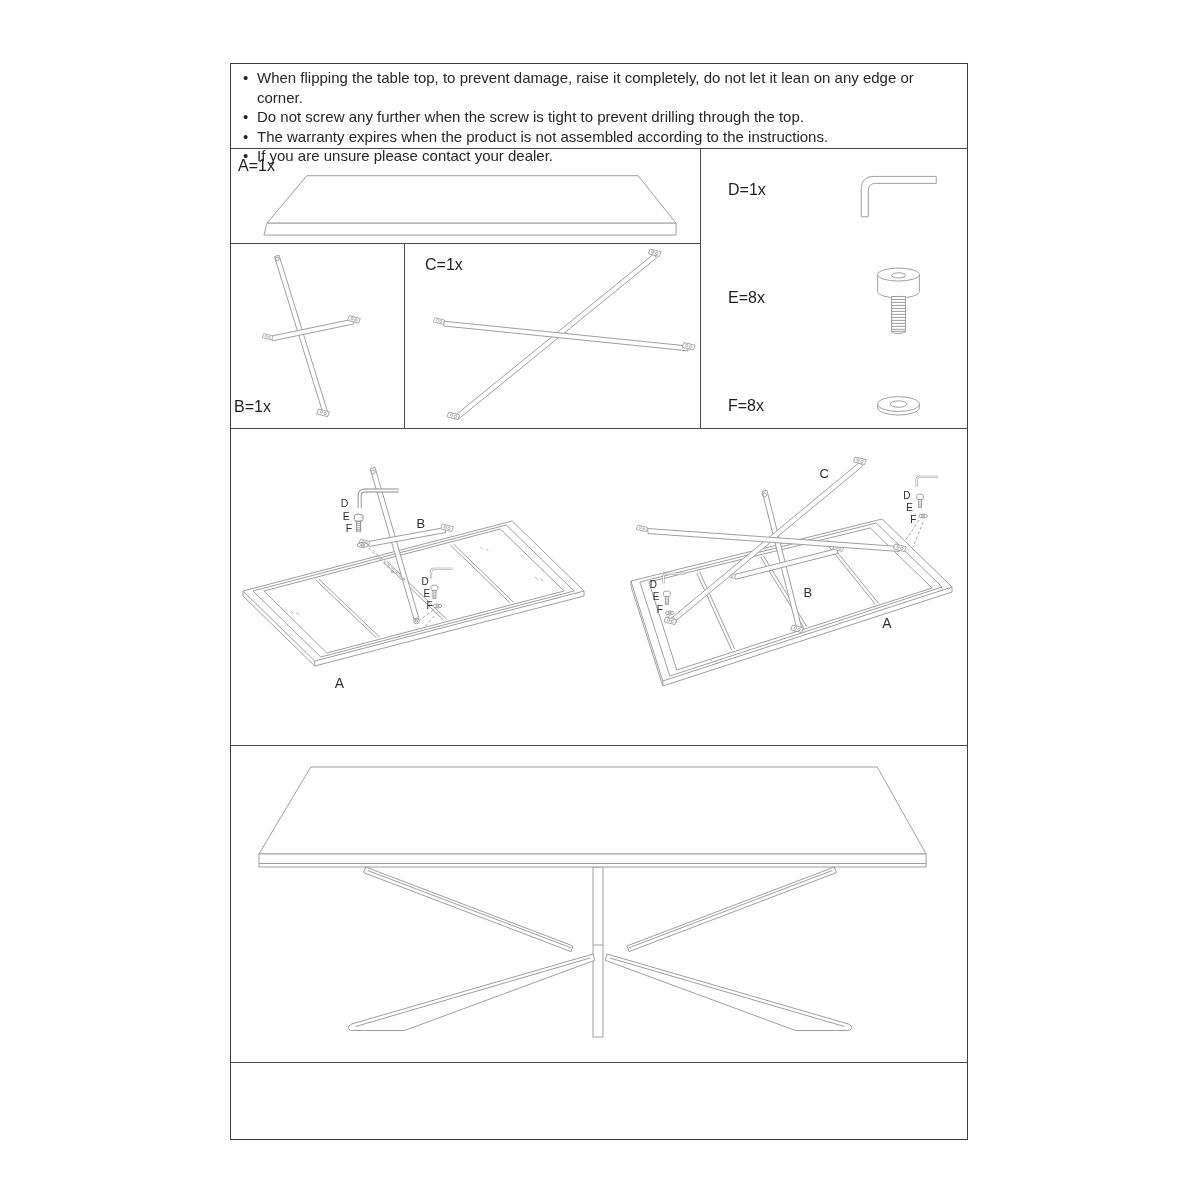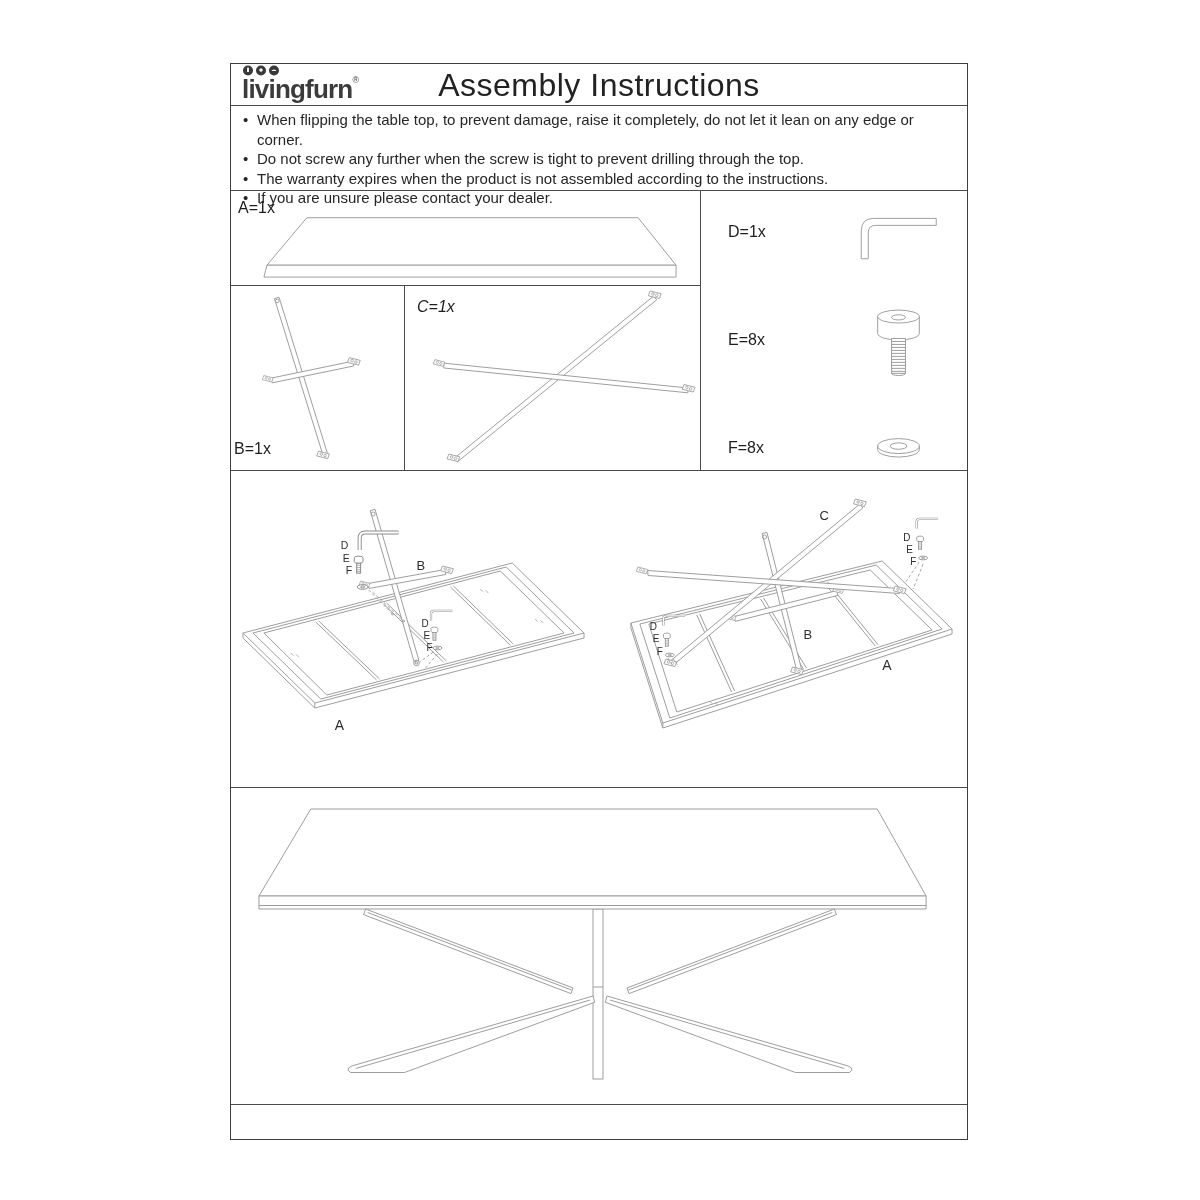"livingfurn®" div.hdr { html: <div> <div> <div> <svg> <circle></circle> <rect></rect> <circle></circle> <circle></circle> <circle></circle> <path></path> </svg> </div> <span>livingfurn</span><sup>®</sup> </div> <div>Assembly Instructions</div> </div> -> none }
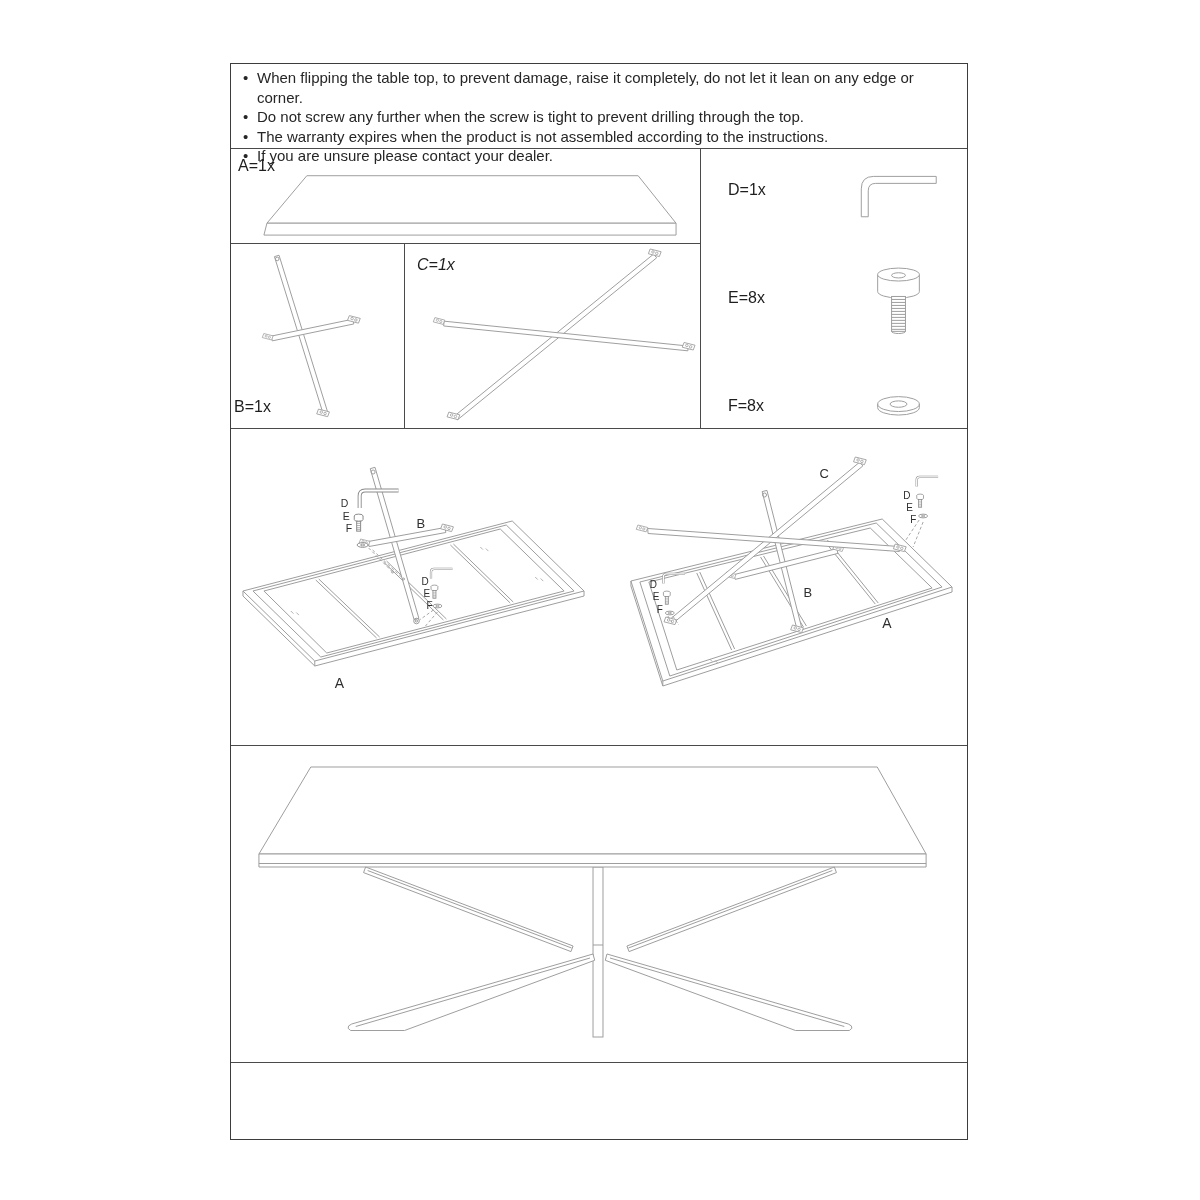"C=1x" .lbl-c { font-style: italic -> none; left: 12px -> 20px }
